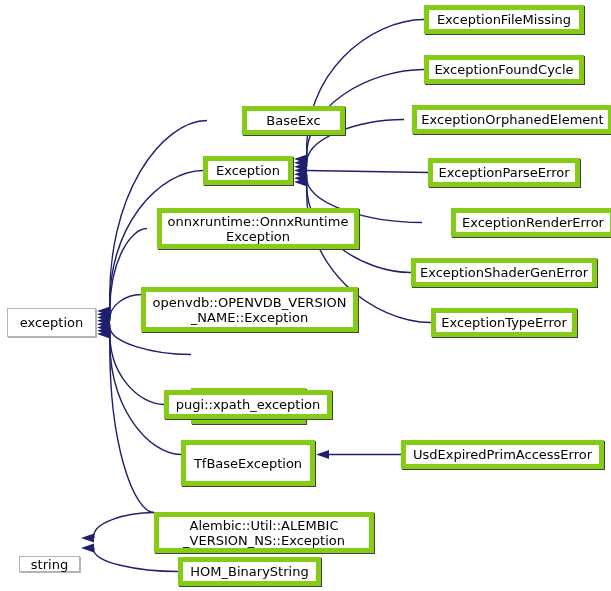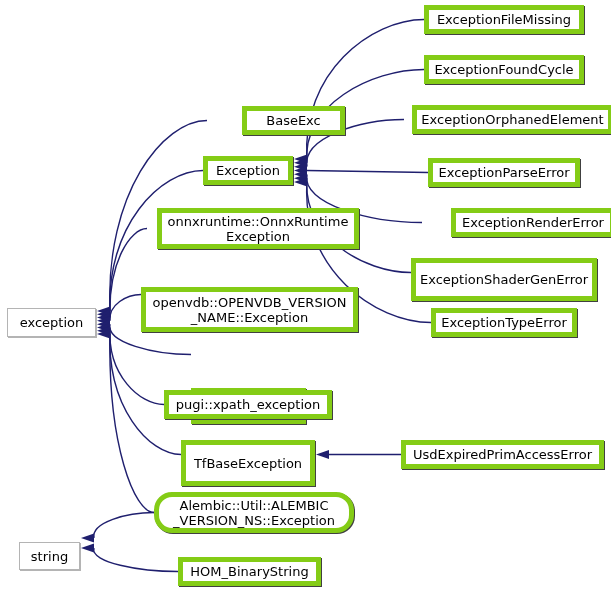"ExceptionShaderGenError" div.node { height: 43px -> 29px }
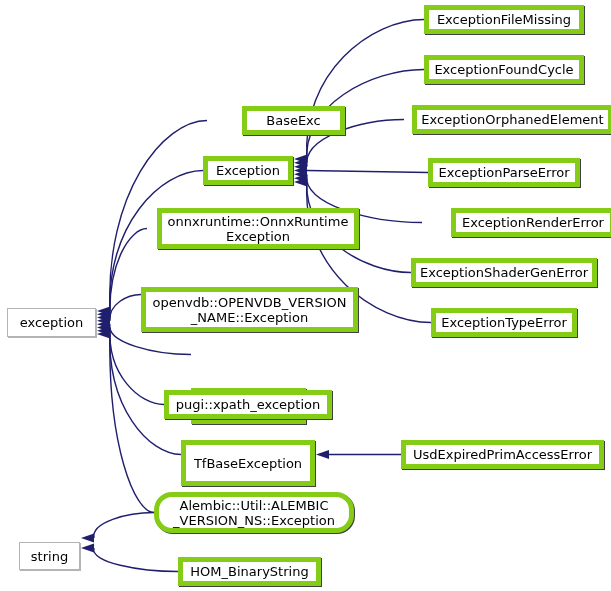"Alembic::Util::ALEMBIC" div.node { border-radius: 18px -> none; top: 492px -> 512px; width: 200px -> 220px }
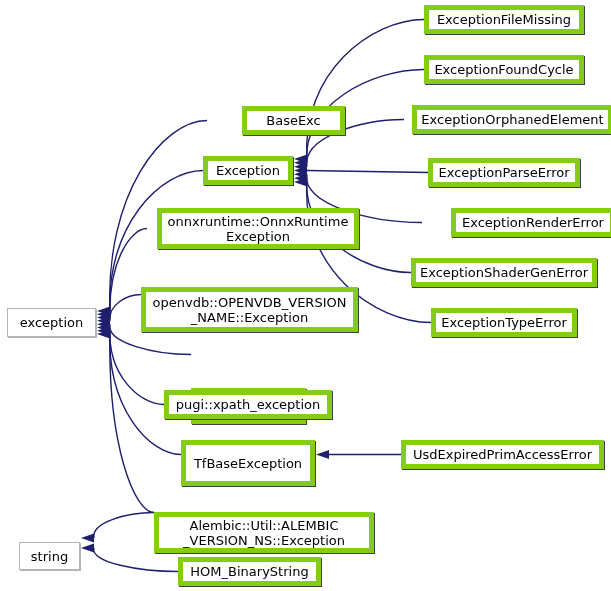"string" div.node { height: 28px -> 16px; top: 542px -> 556px }
